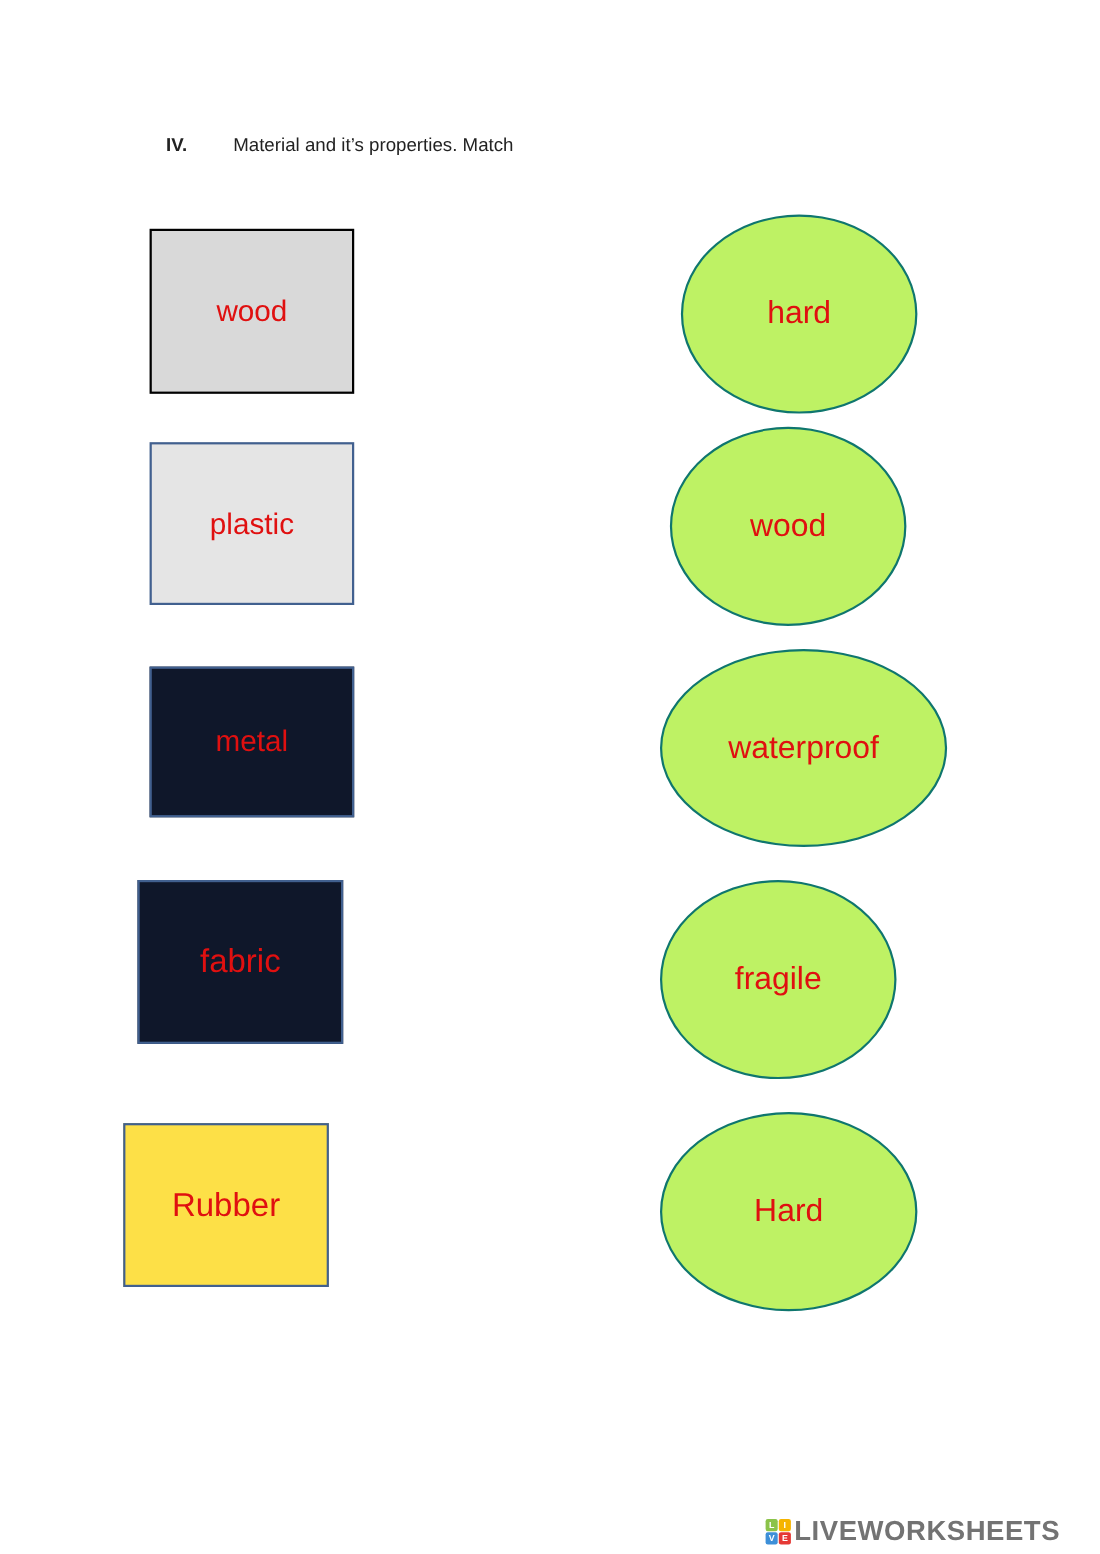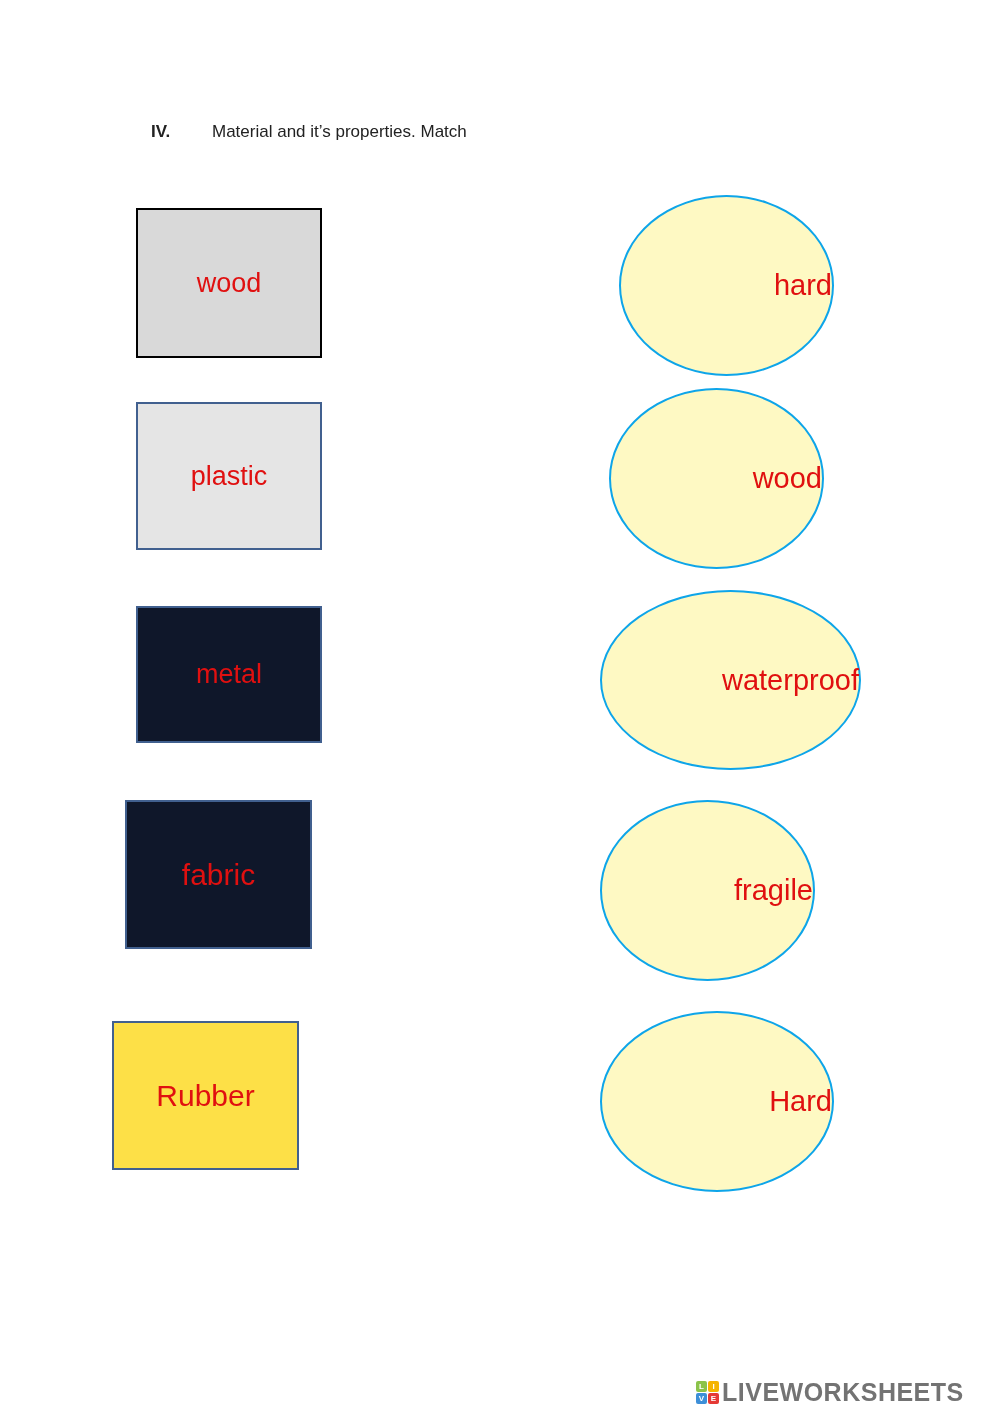"hard" .ellipse { background: #fef9c3 -> #bef264; border: 2px solid #0ea5e9 -> 2px solid #0f766e; justify-content: flex-end -> center }
